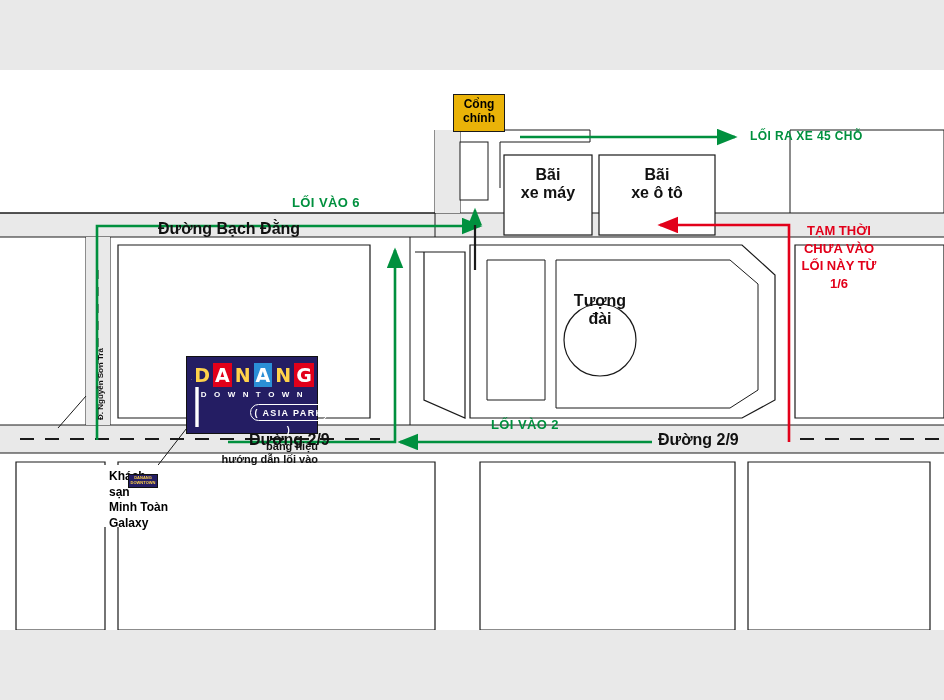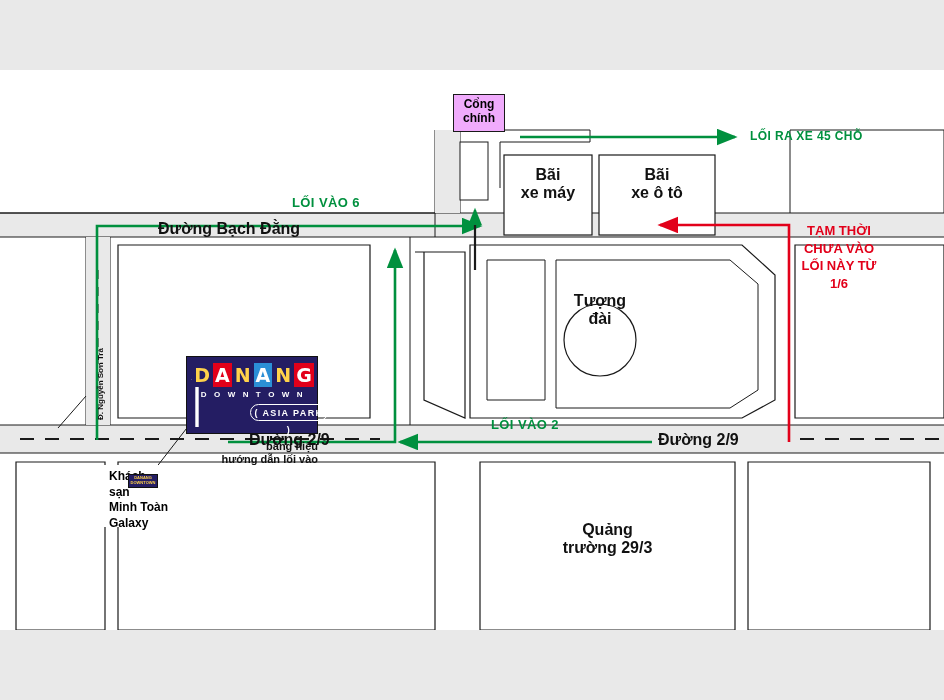"Cổng" .gate-box { background: #f0abfc -> #eab308 }
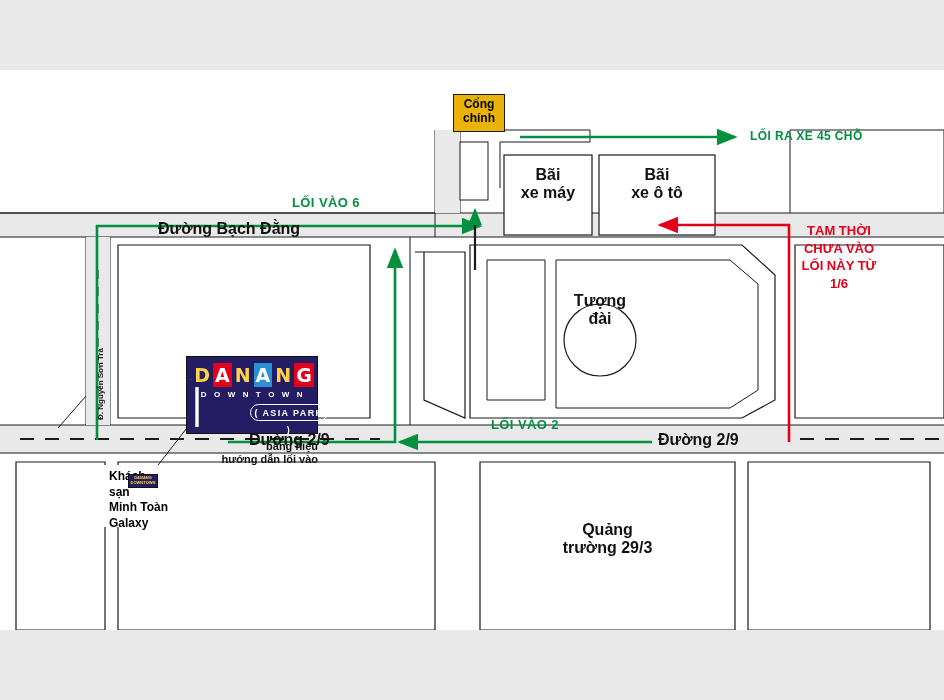"Quảng" div.lbl { html: <div>Quảng trường 29/3</div> -> none }
